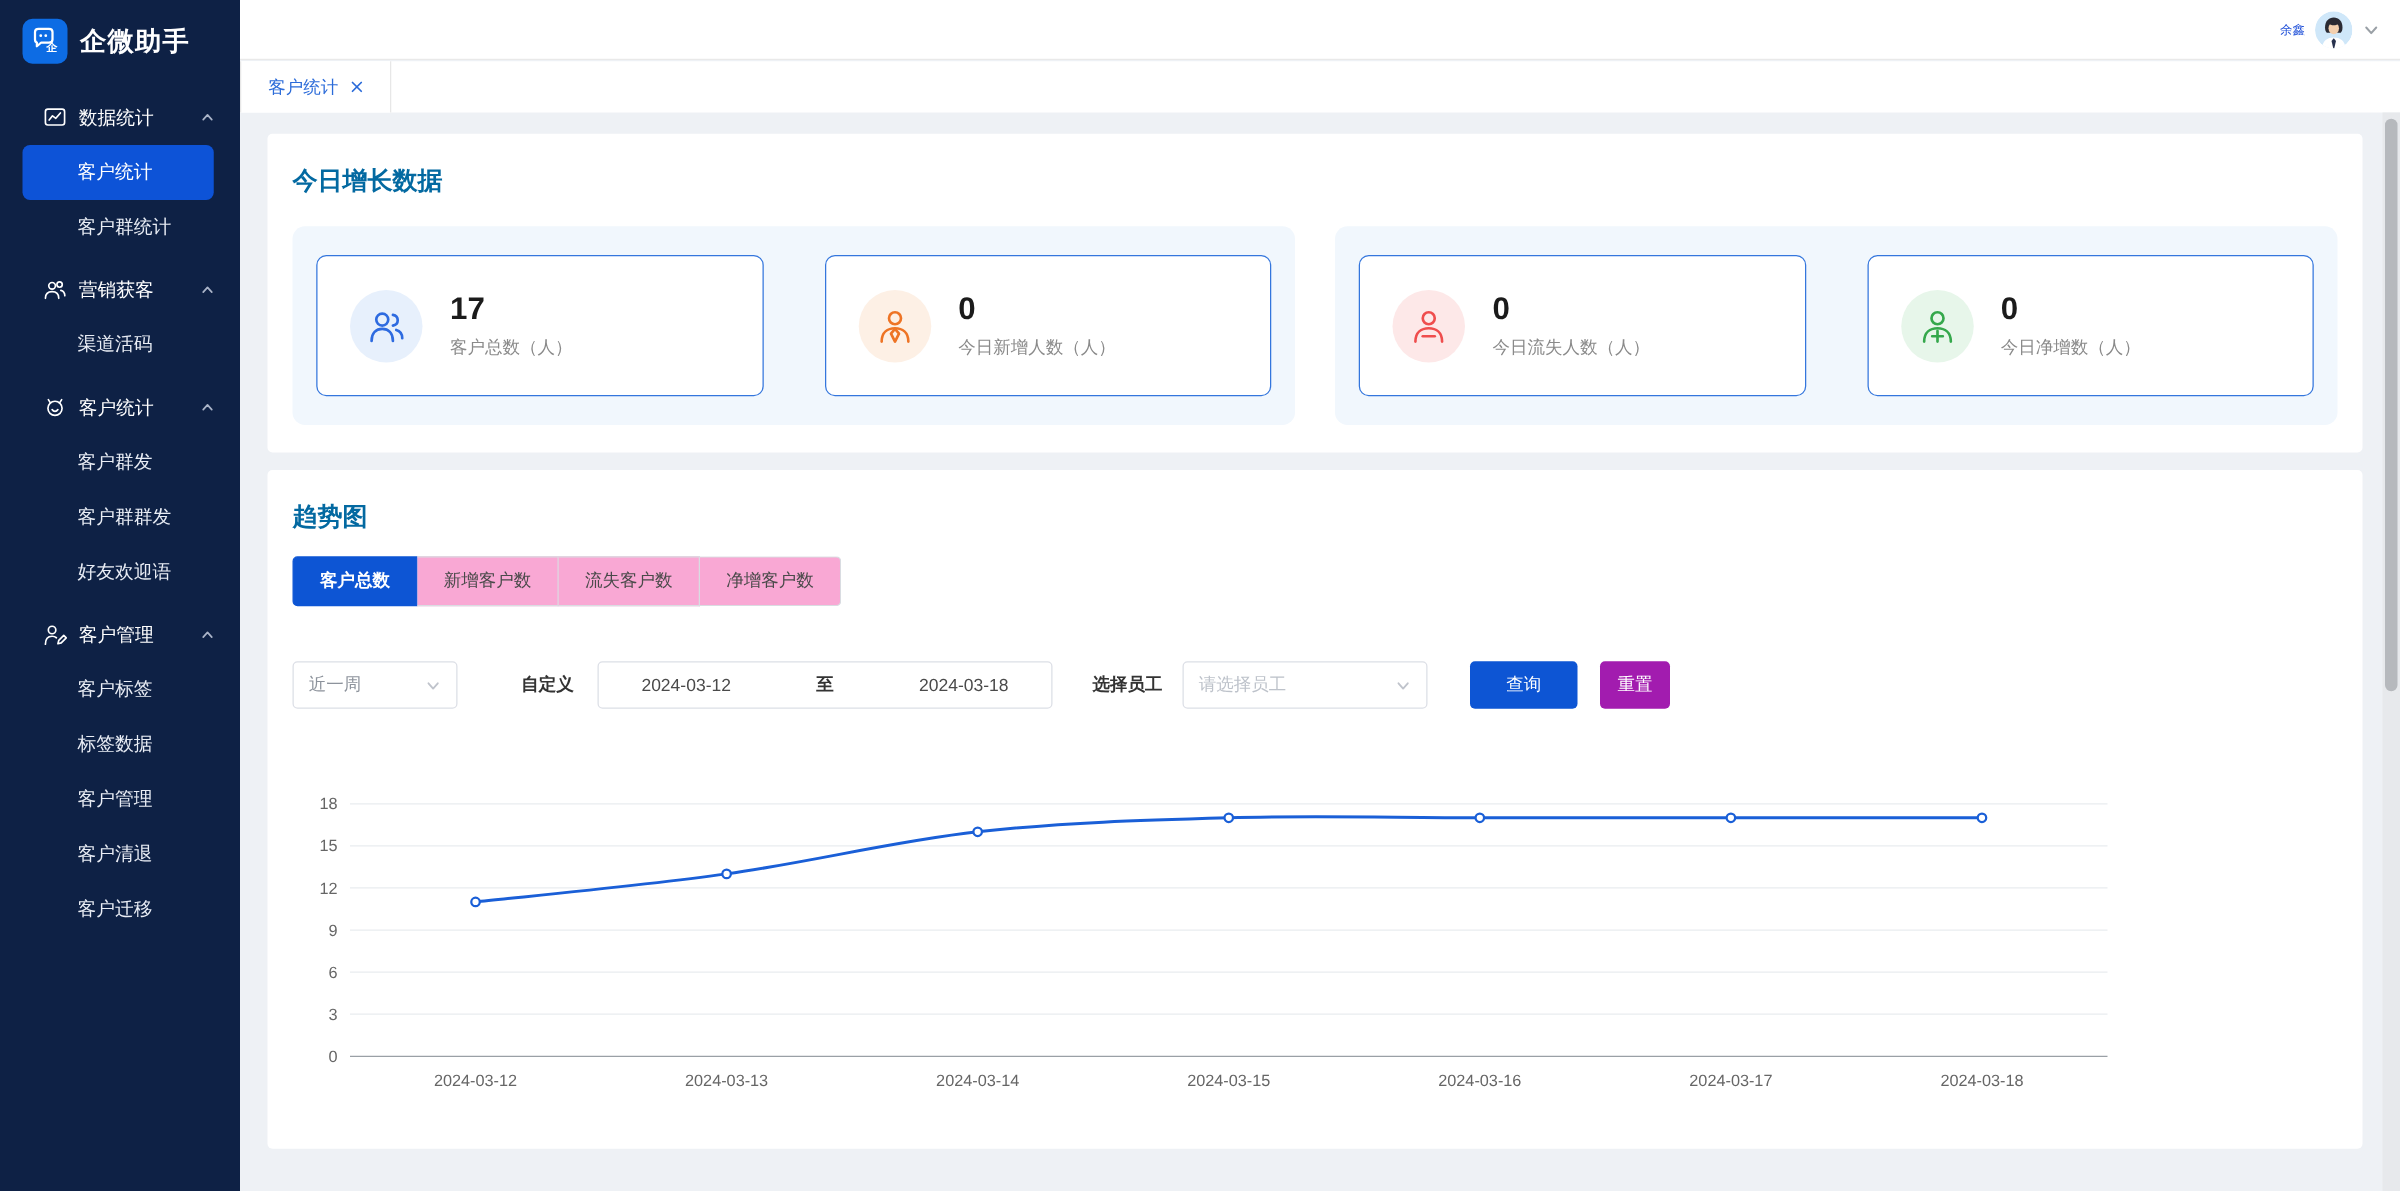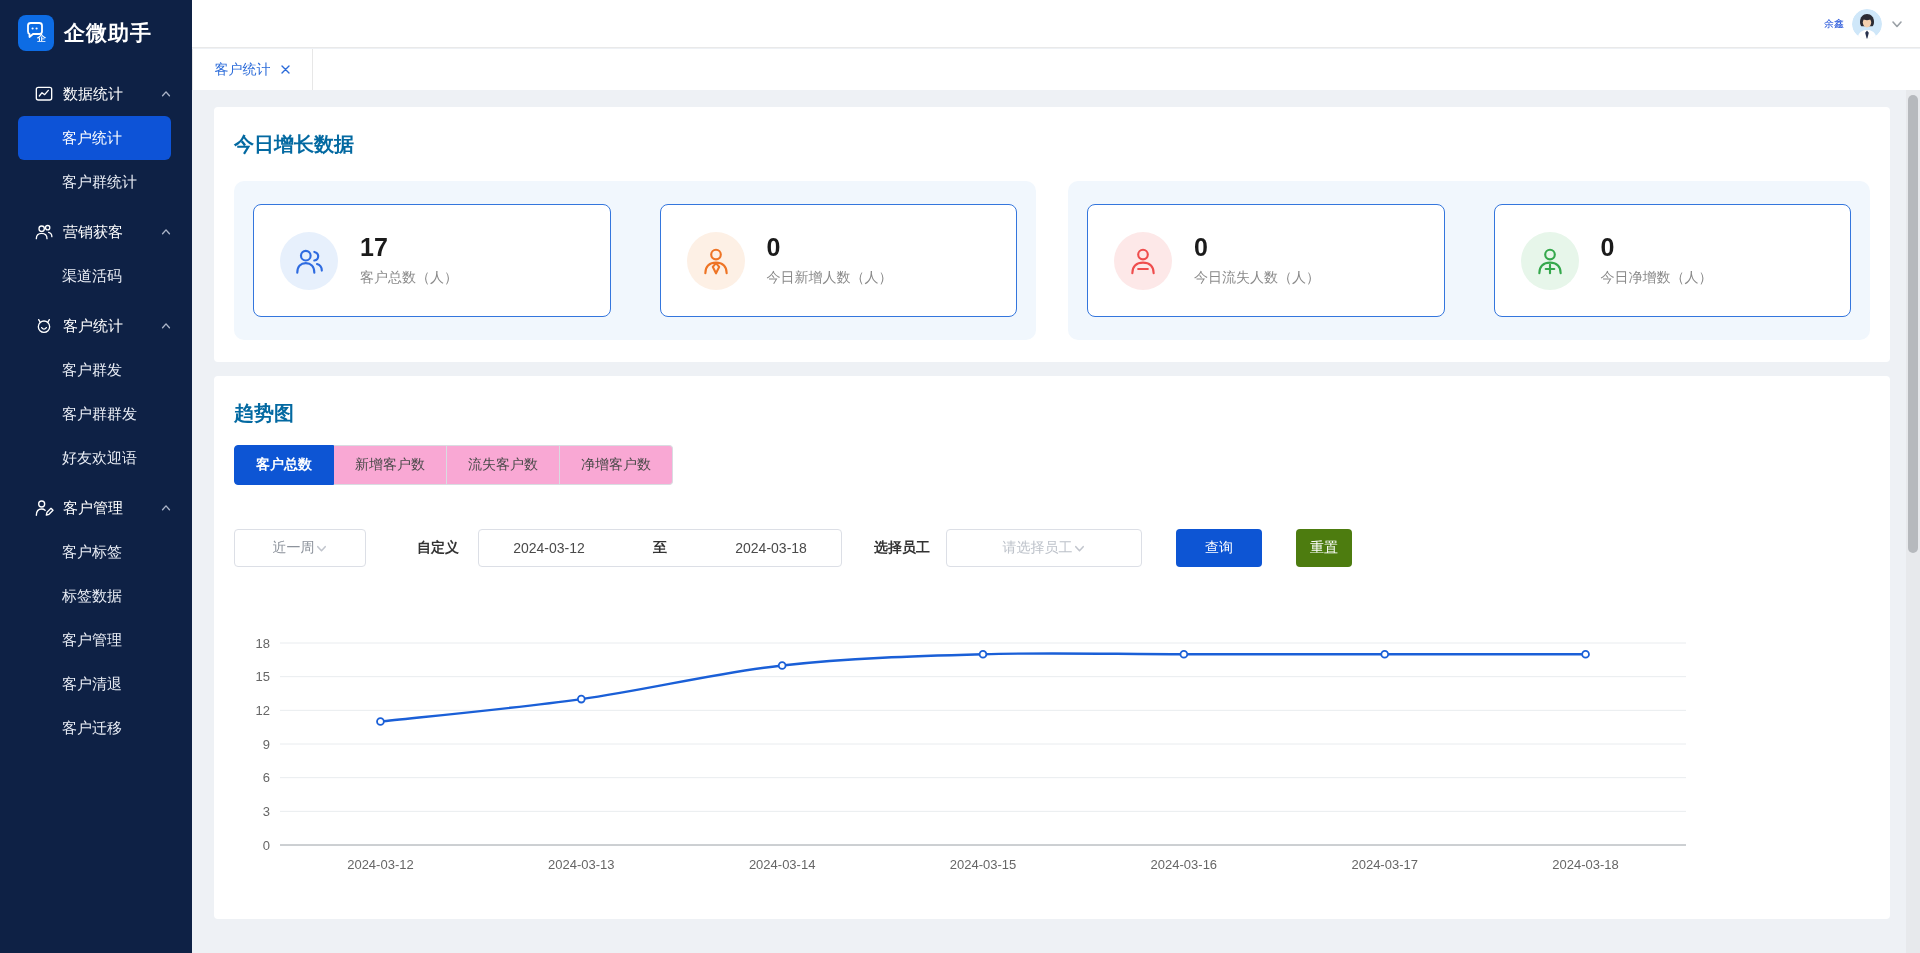"近一周" .sel { justify-content: center -> space-between }
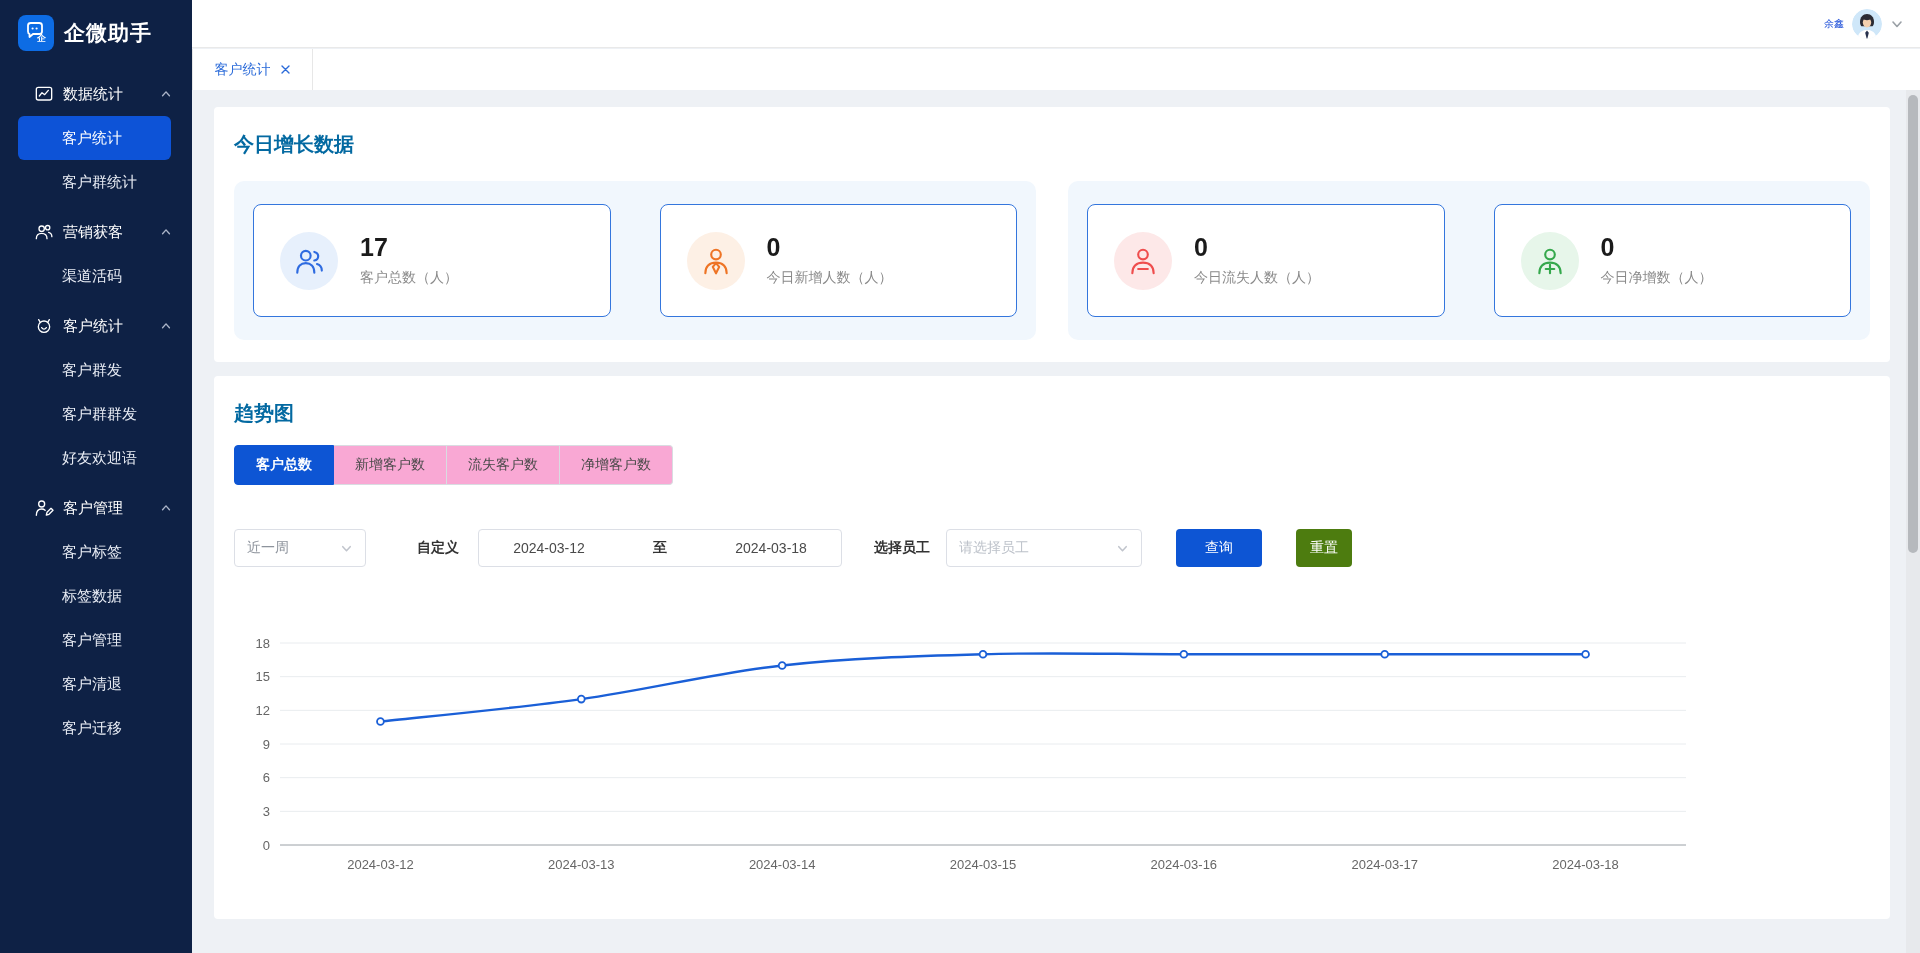"重置" .btn-reset { background: #4d7c0f -> #a21caf; margin-left: 34px -> 18px }
